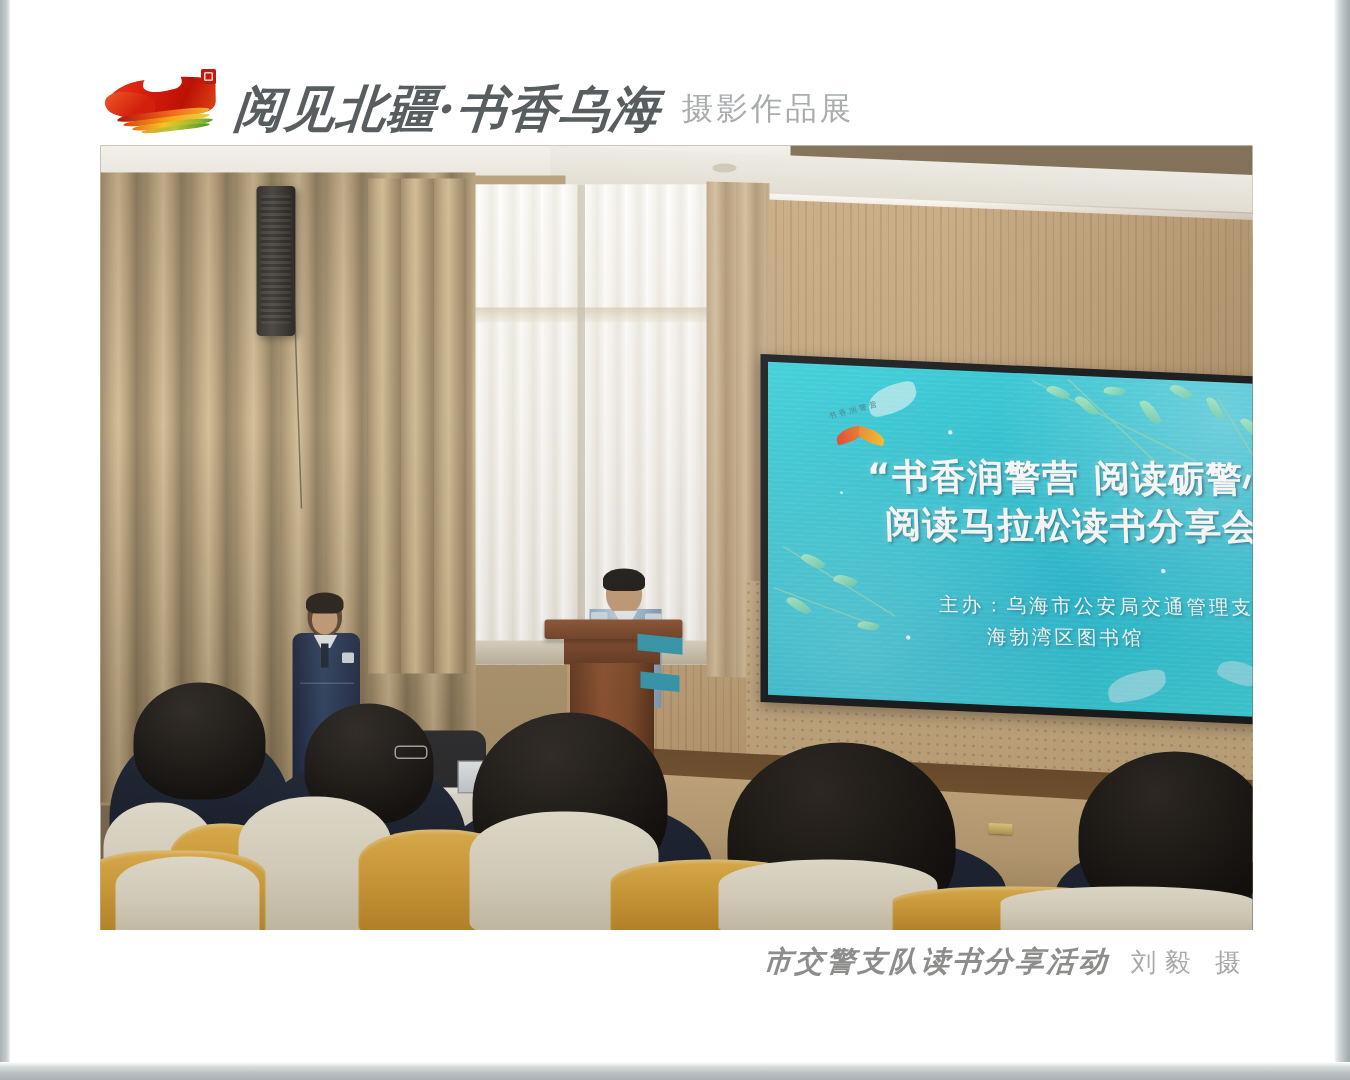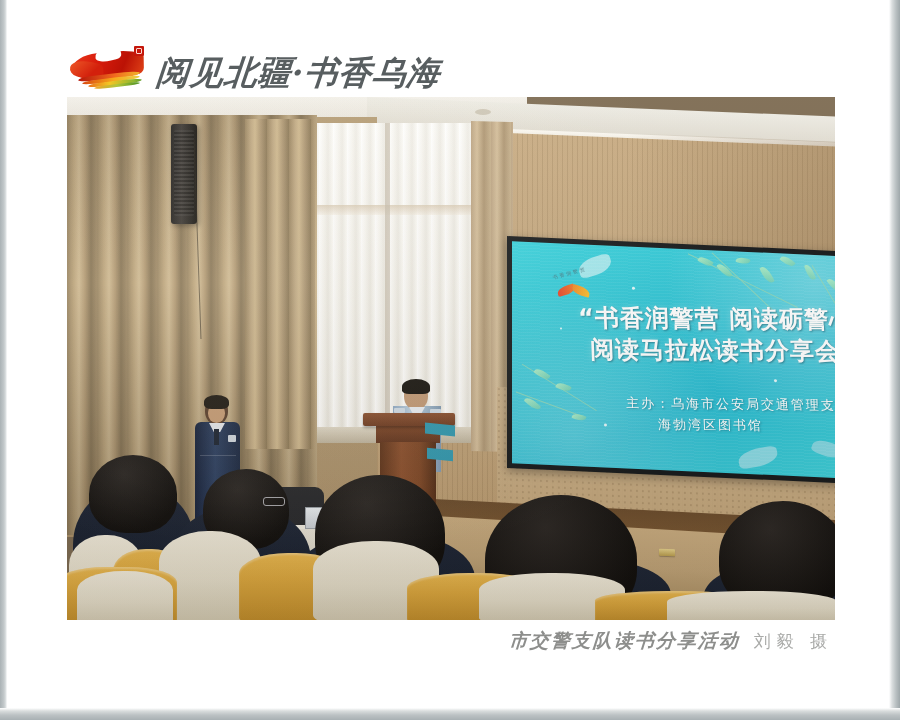"摄影作品展" div { html: none -> <div>摄影作品展</div> }
